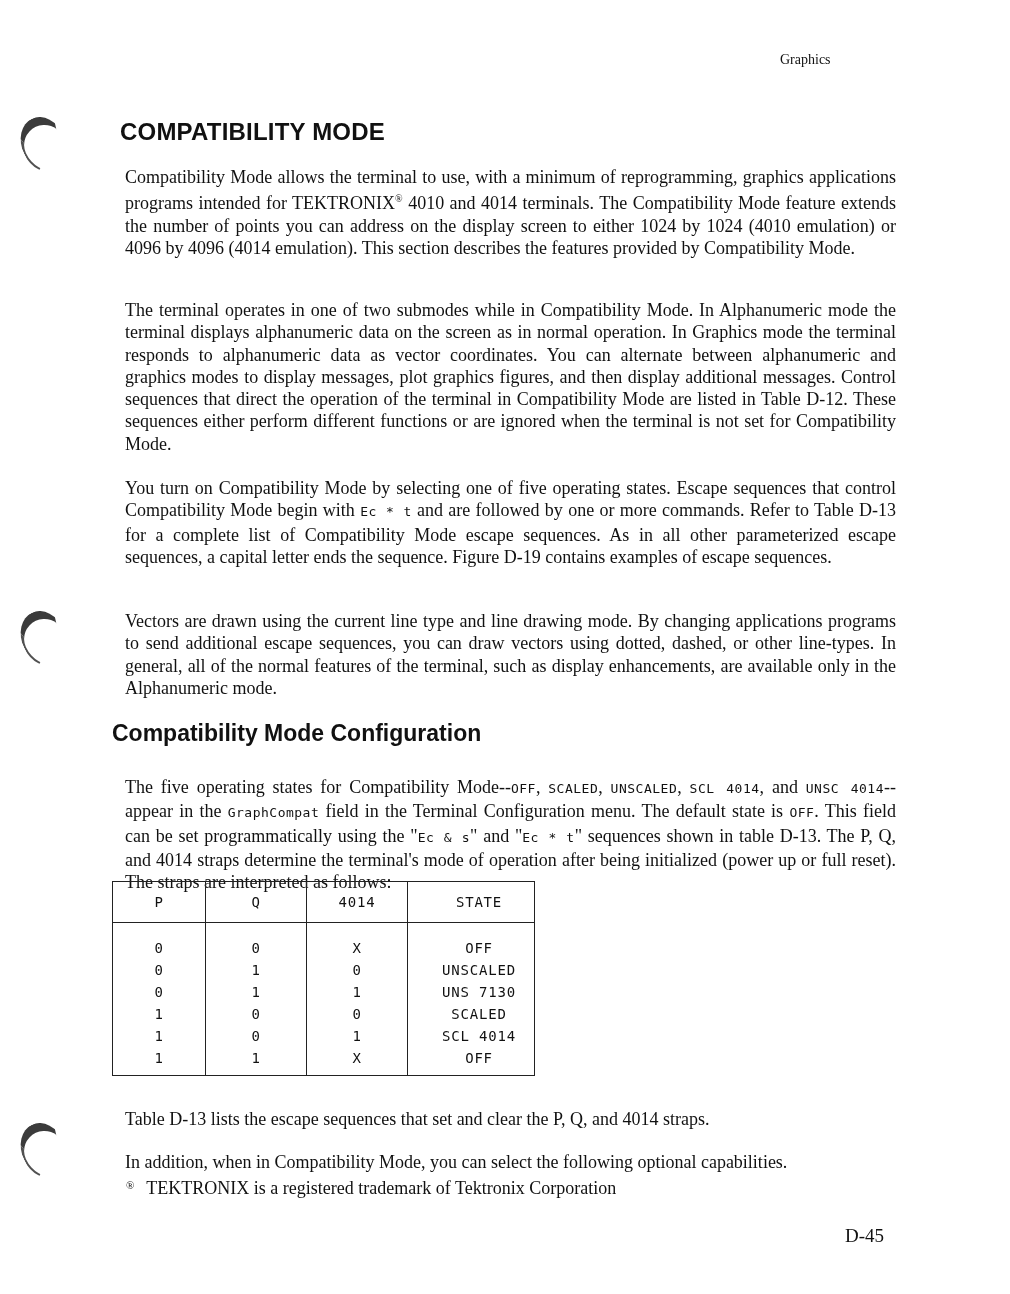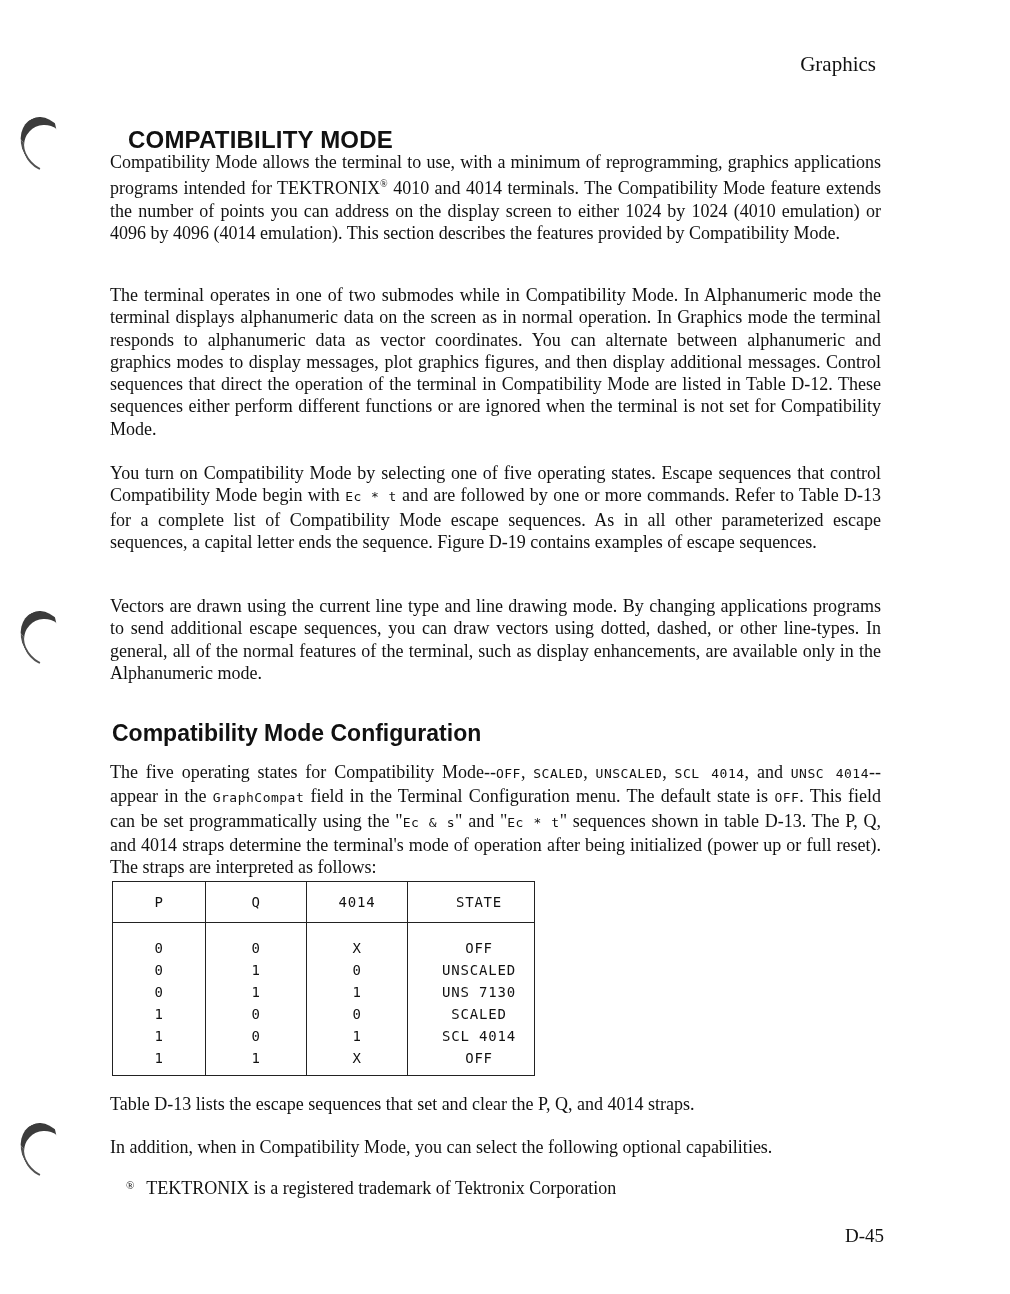"Graphics" .running-head { font-size: 21px -> 14px; text-align: right -> left }
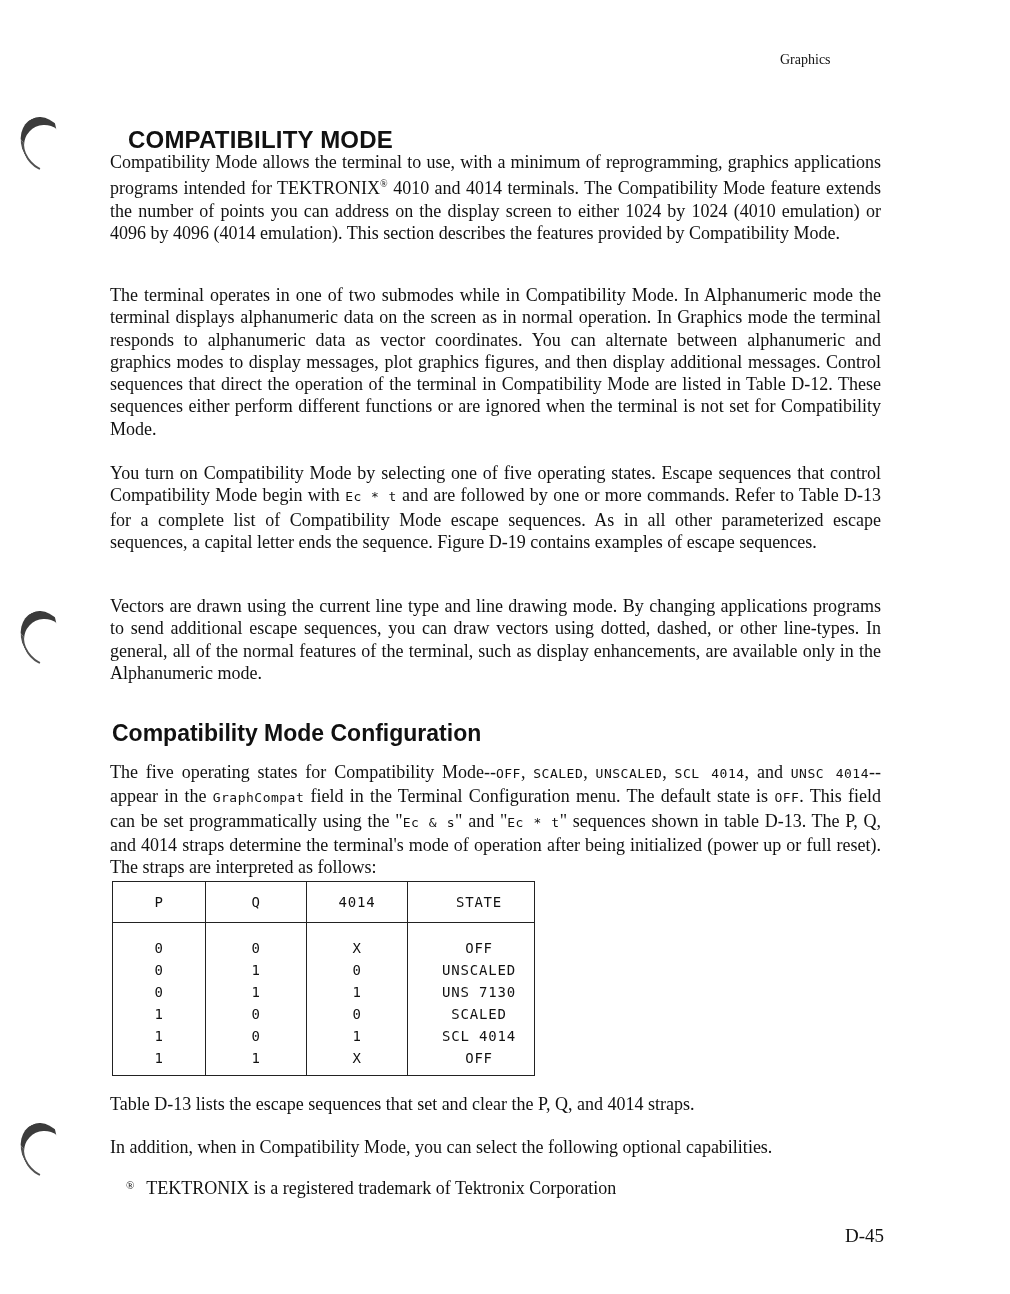"COMPATIBILITY MODE" h1.title { margin: 16px -> 8px }
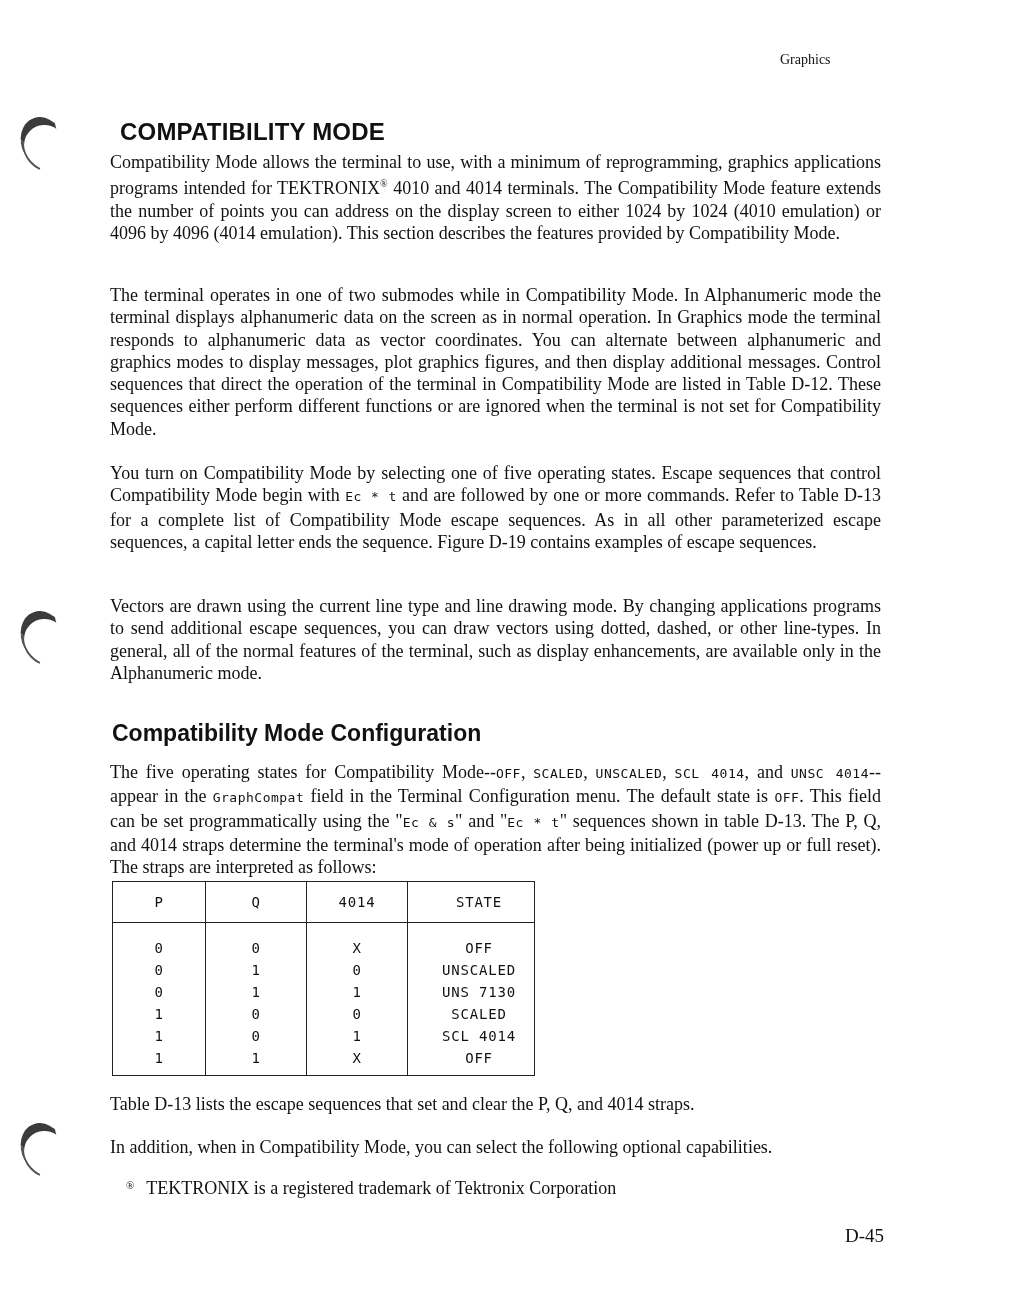"Compatibility Mode allows the terminal" .para { margin: 0 -> 15px }
